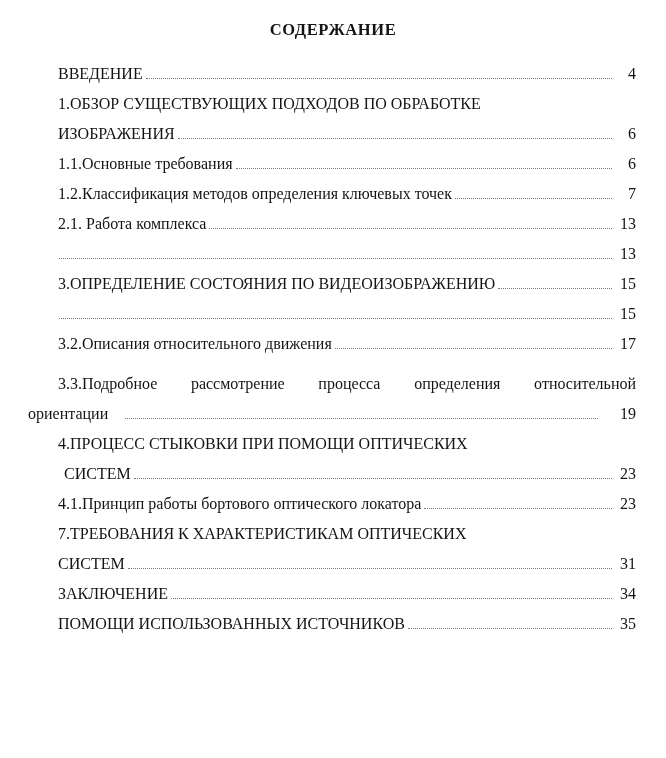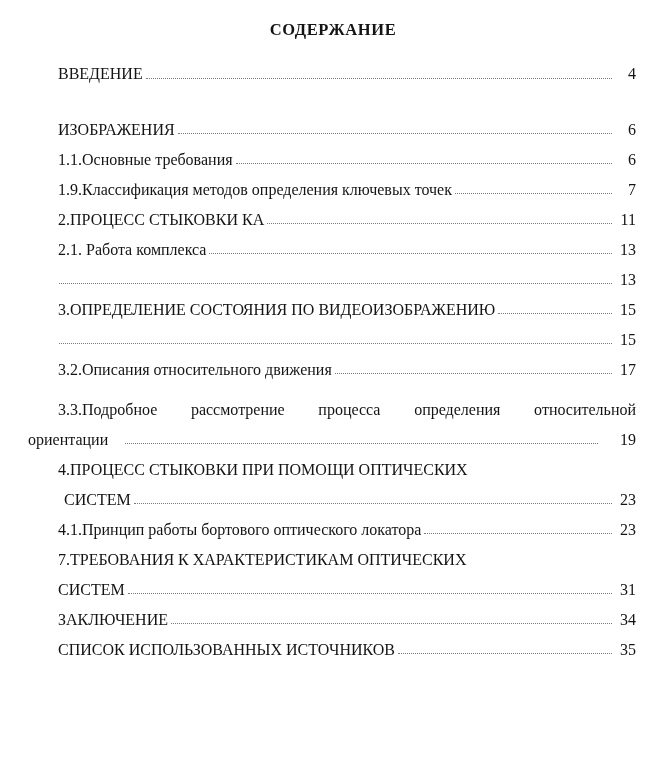"1.ОБЗОР СУЩЕСТВУЮЩИХ ПОДХОДОВ ПО" span.label { html: none -> <span>1.ОБЗОР СУЩЕСТВУЮЩИХ ПОДХОДОВ ПО ОБРАБОТКЕ</span> }
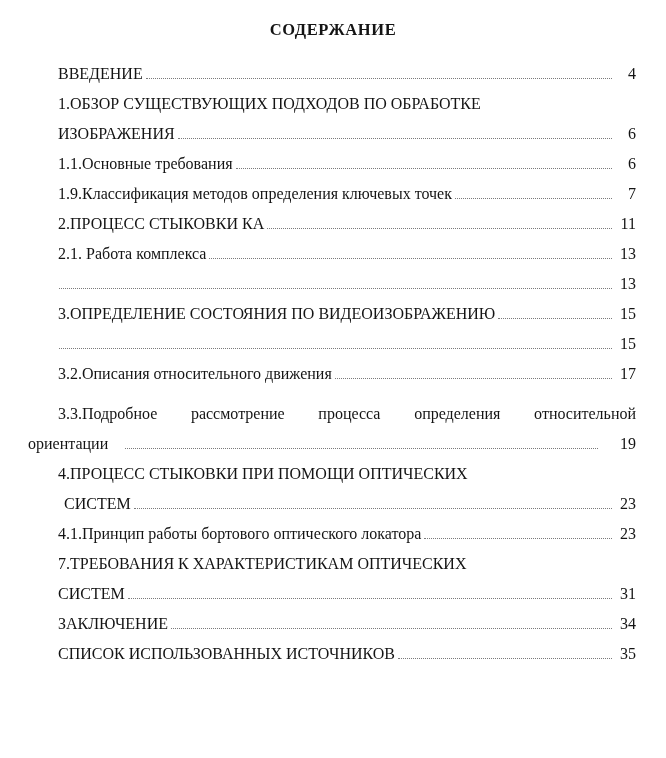"1.9.Классификация методов определения" span.label { text: 1.9.Классификация -> 1.2.Классификация }
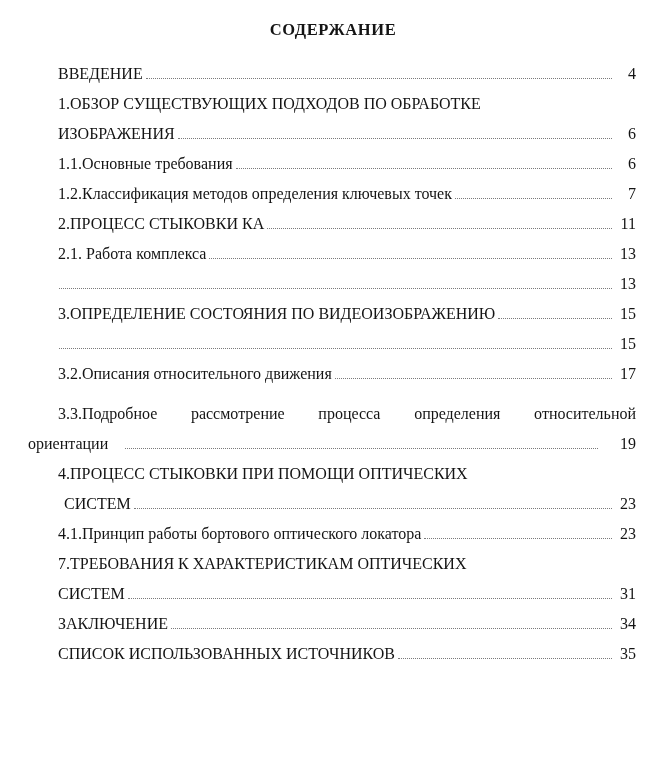"2.ПРОЦЕСС СТЫКОВКИ КА" div.toc-row { html: <div> <span>2.ПРОЦЕСС СТЫКОВКИ КА</span> <span></span> <span>11</span> </div> -> none }
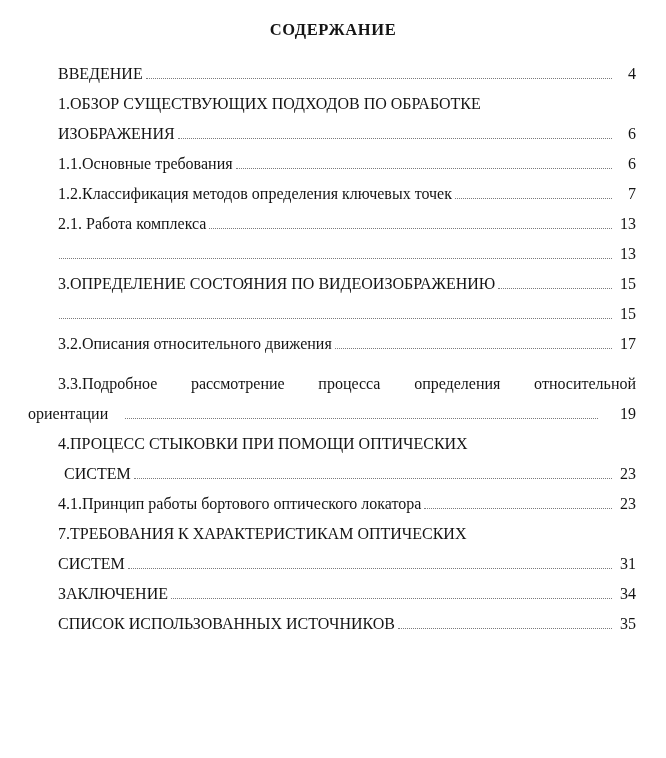"СПИСОК ИСПОЛЬЗОВАННЫХ ИСТОЧНИКОВ" span.label { text: СПИСОК -> ПОМОЩИ }
